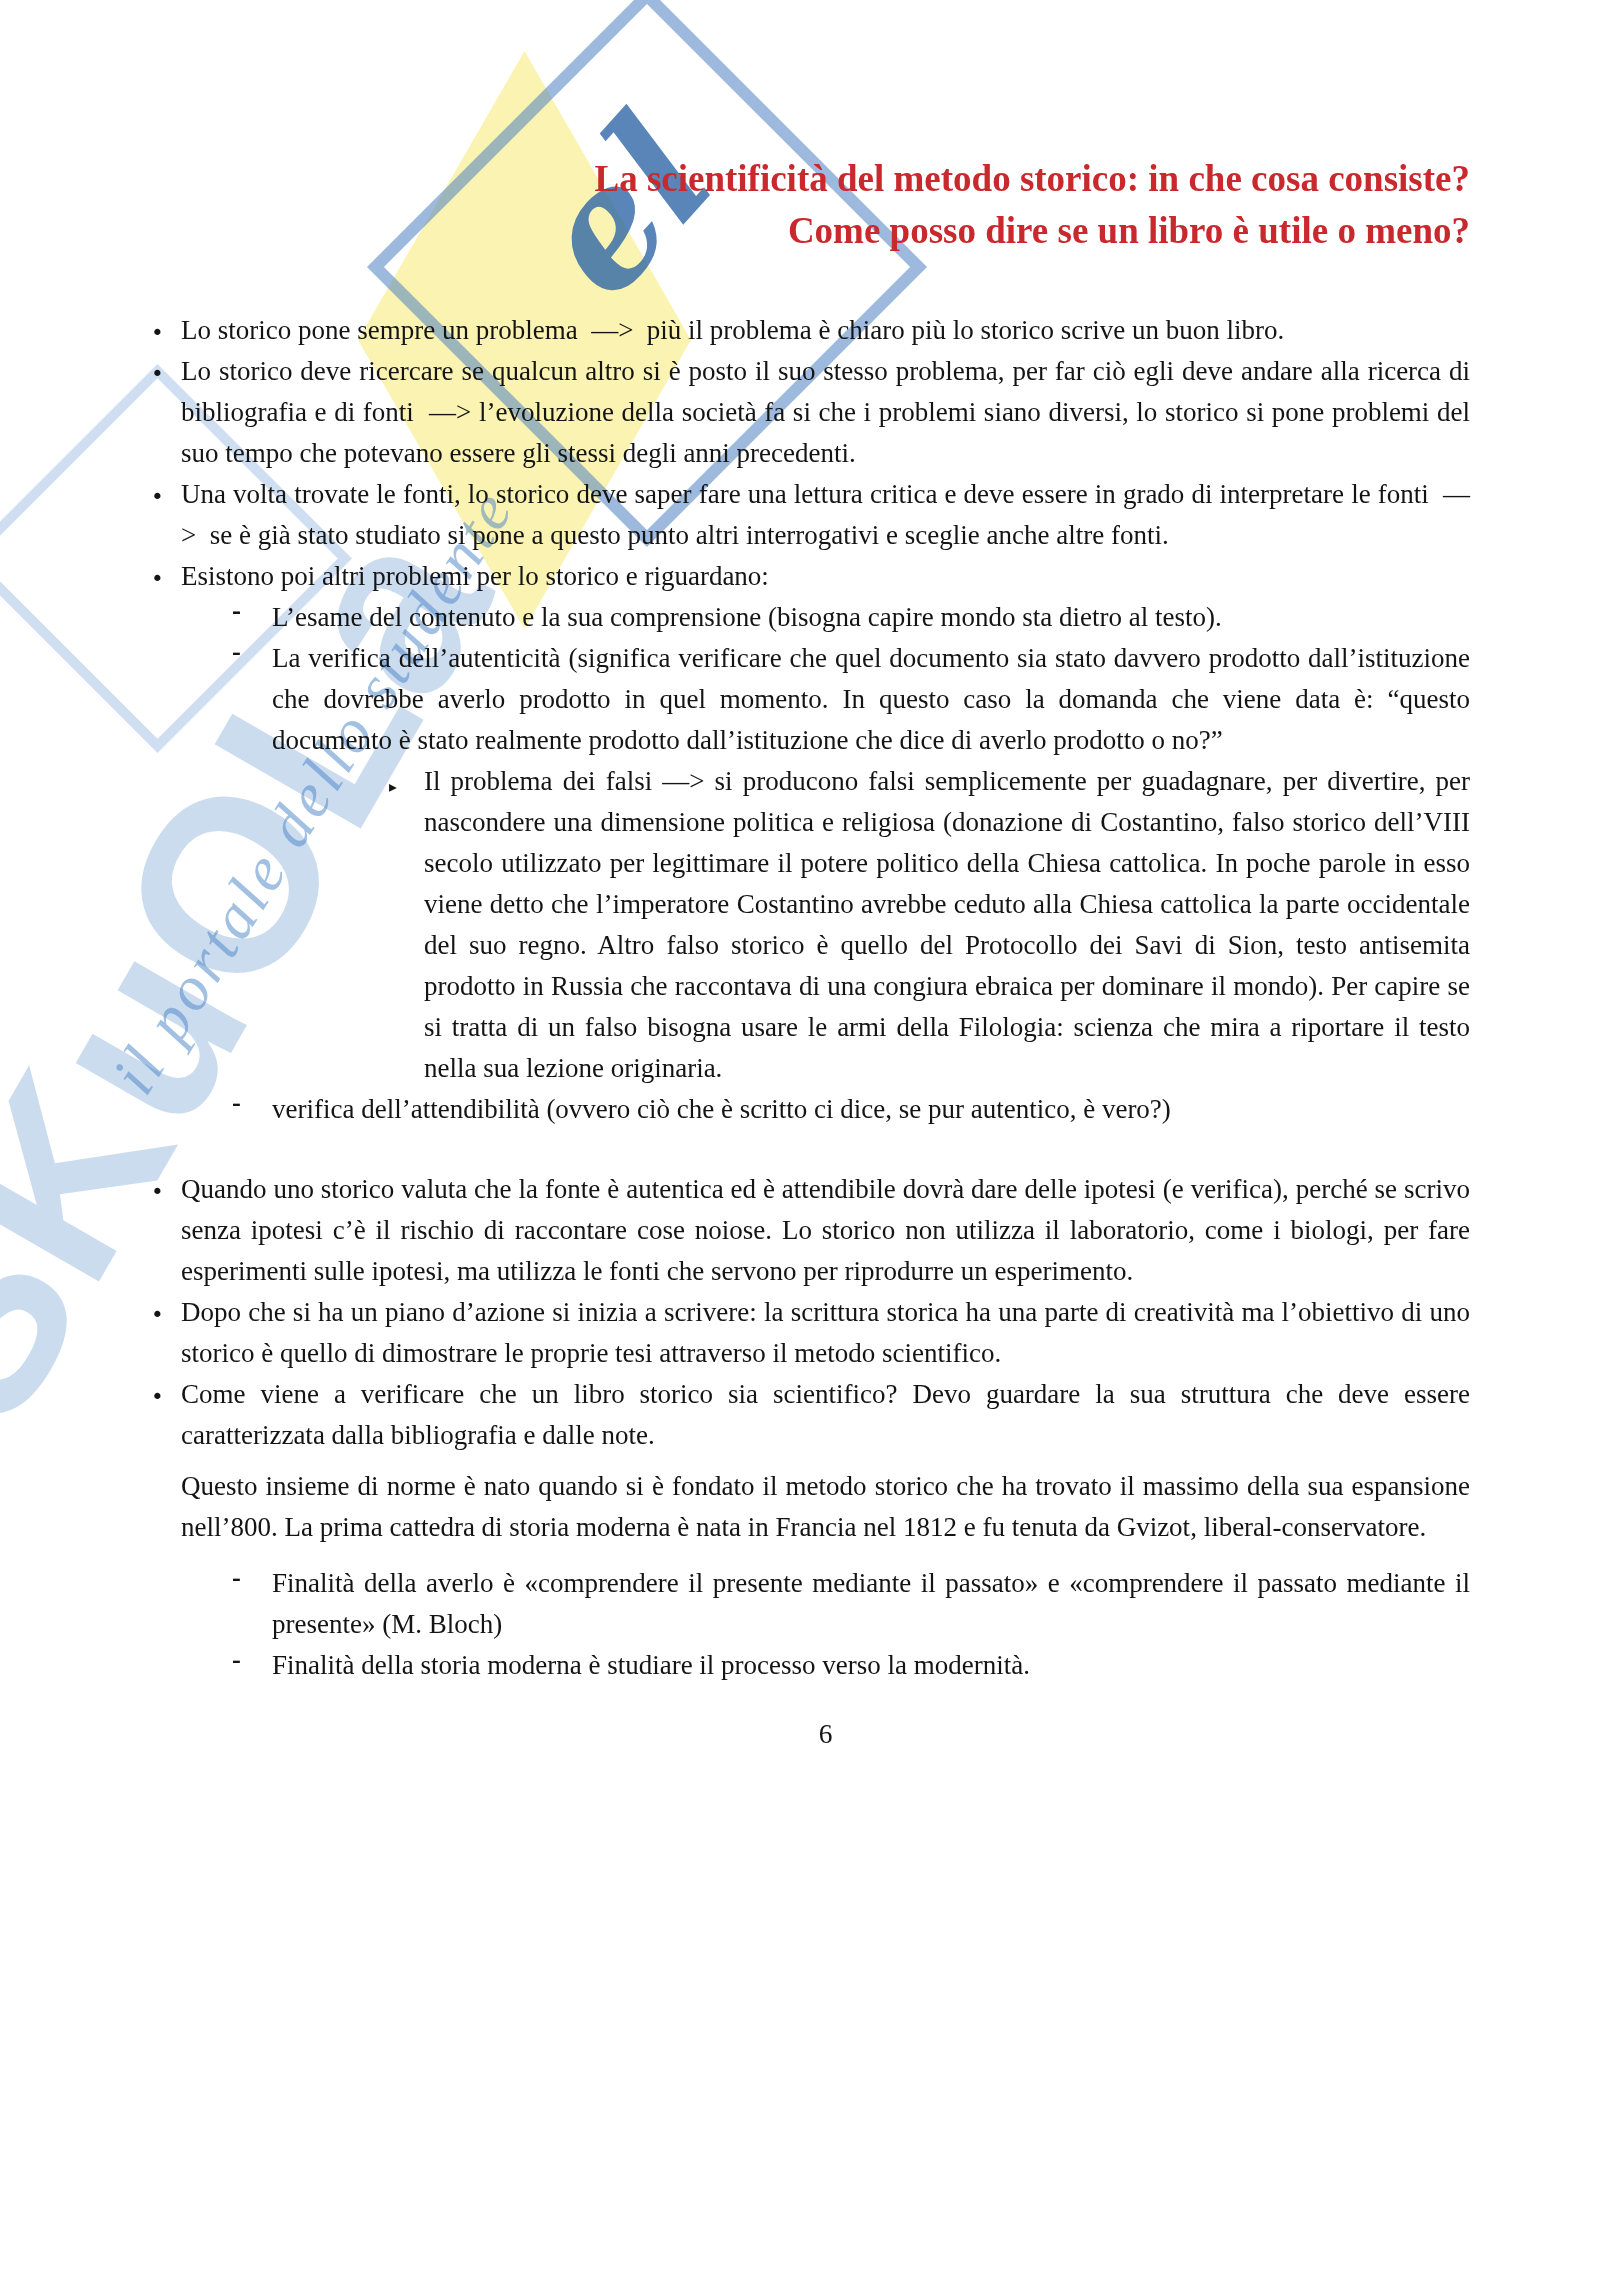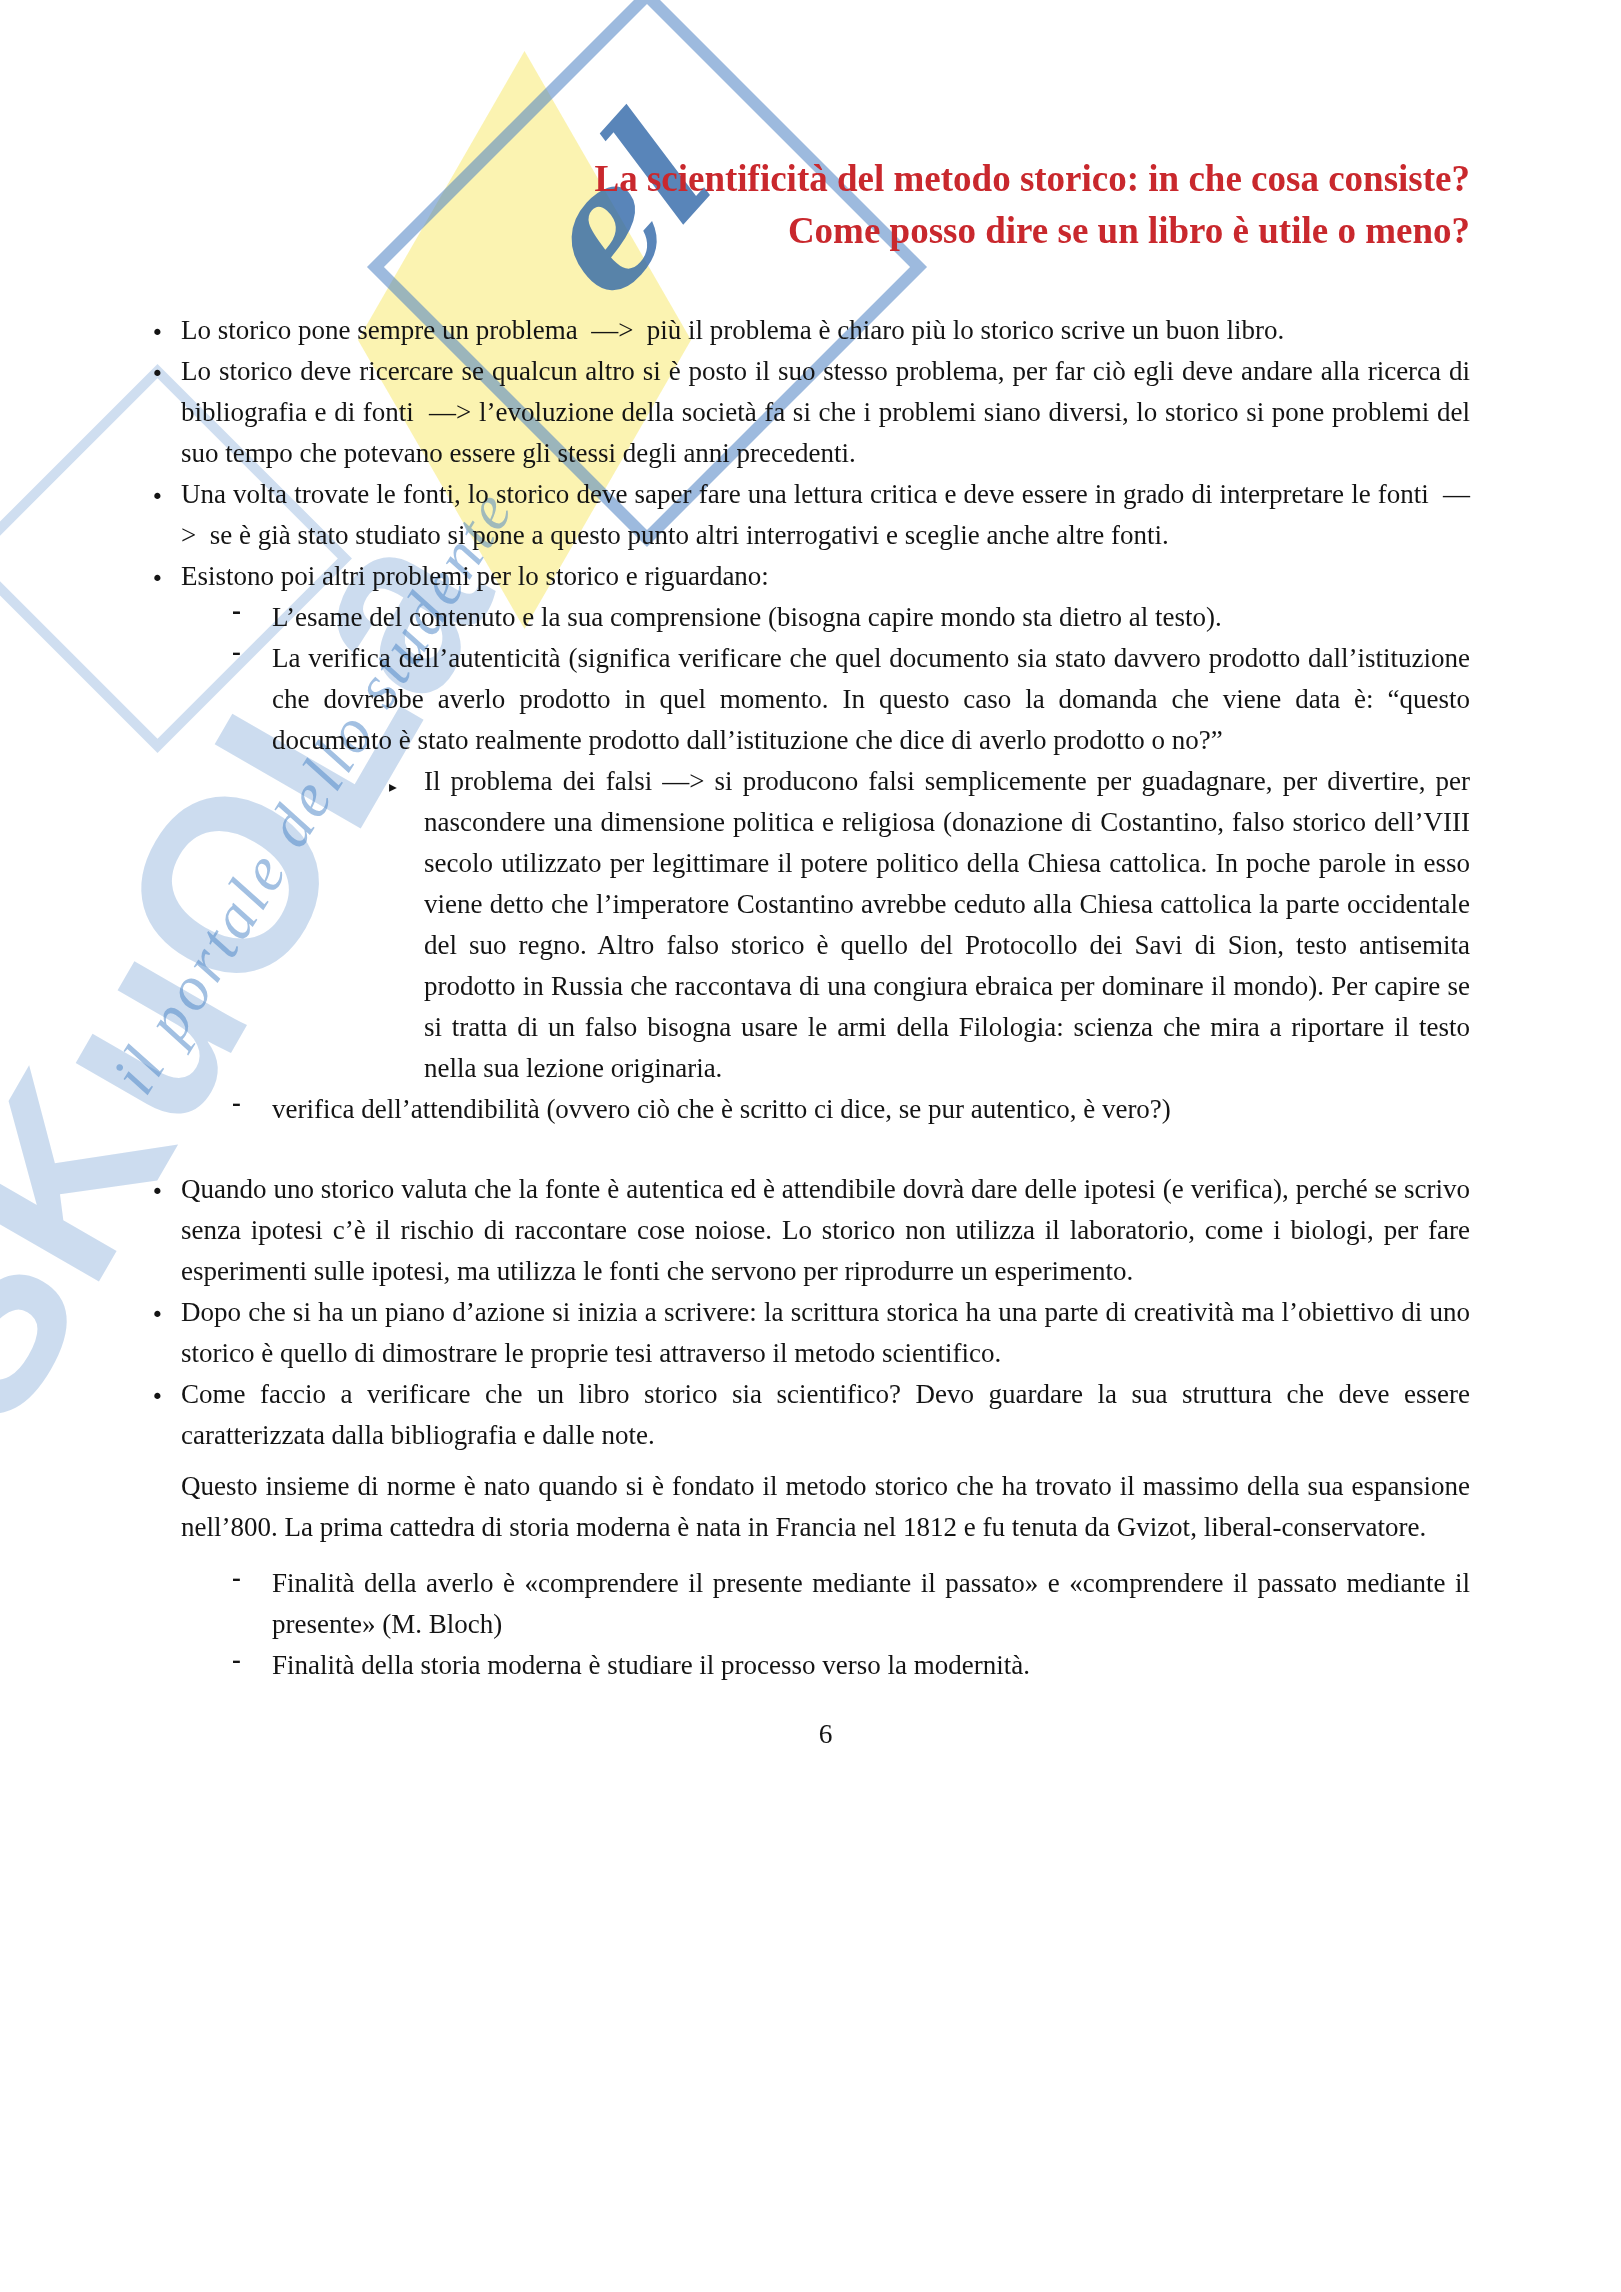"Come faccio a verificare che" span { text: faccio -> viene }
